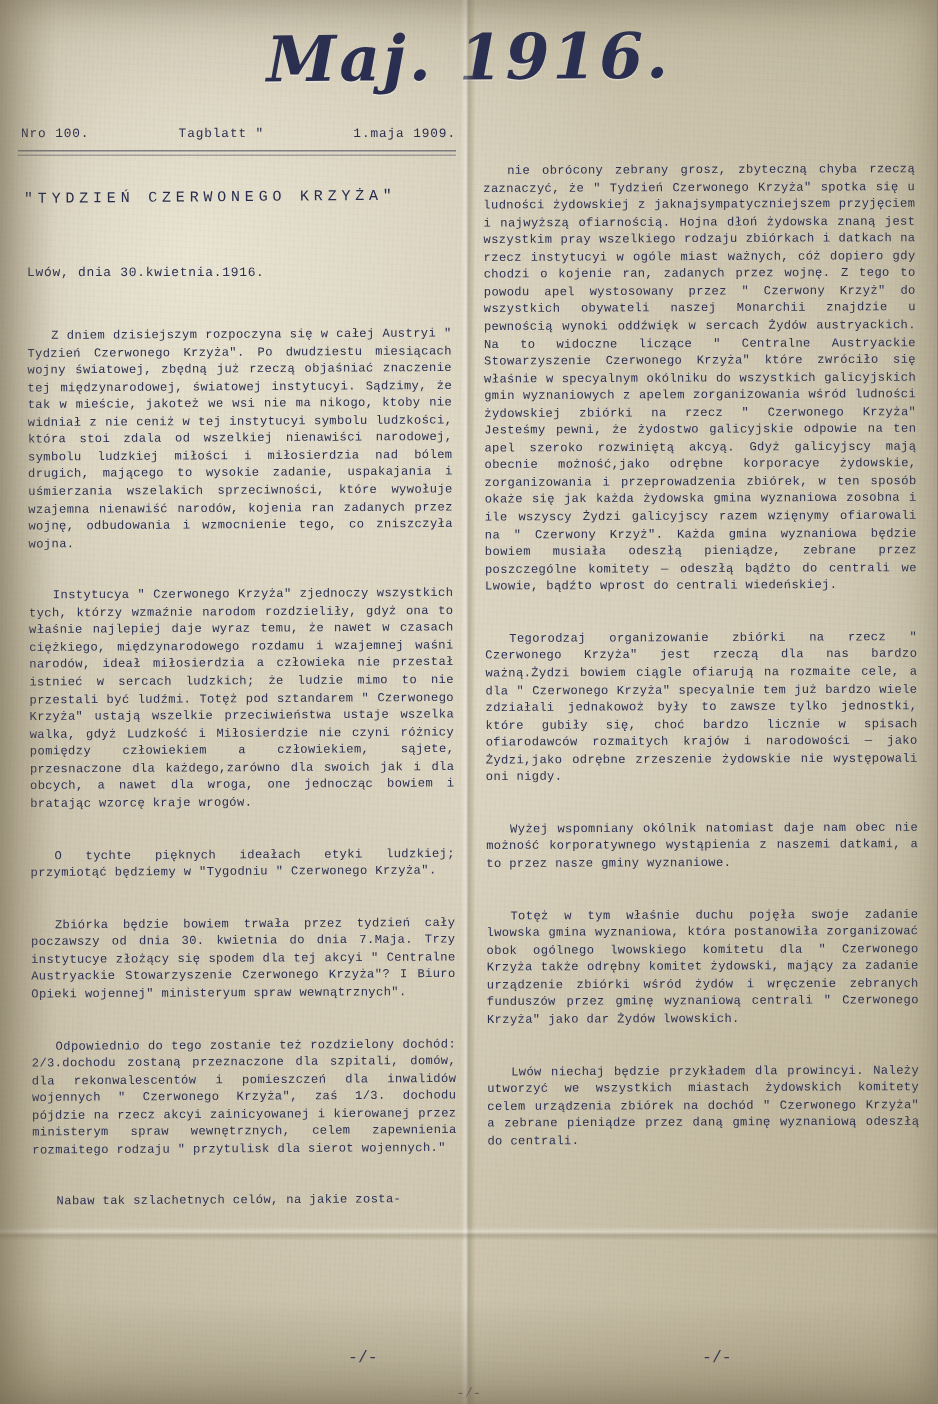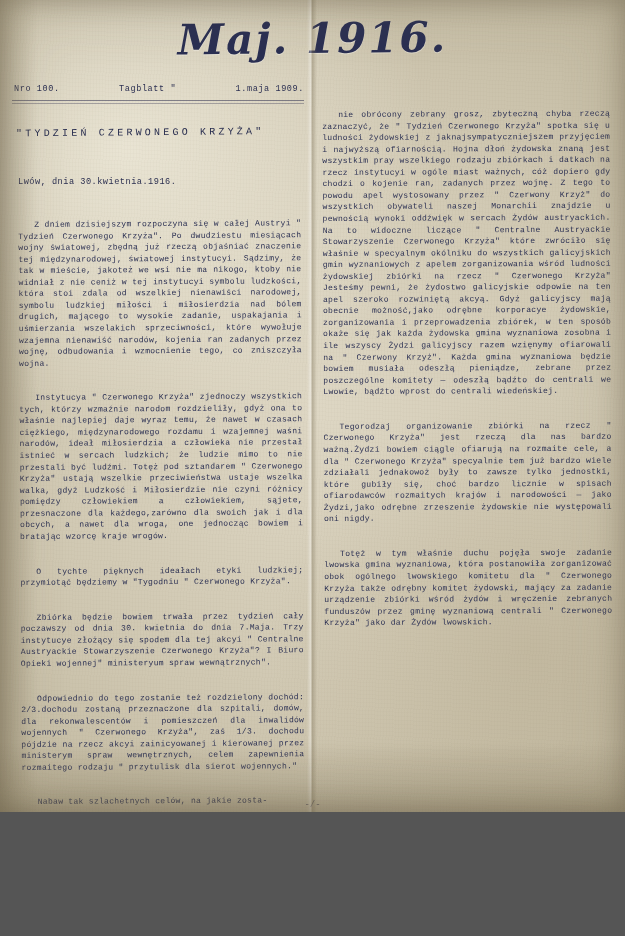"Maj. 1916." #page { height: 812px -> 936px }
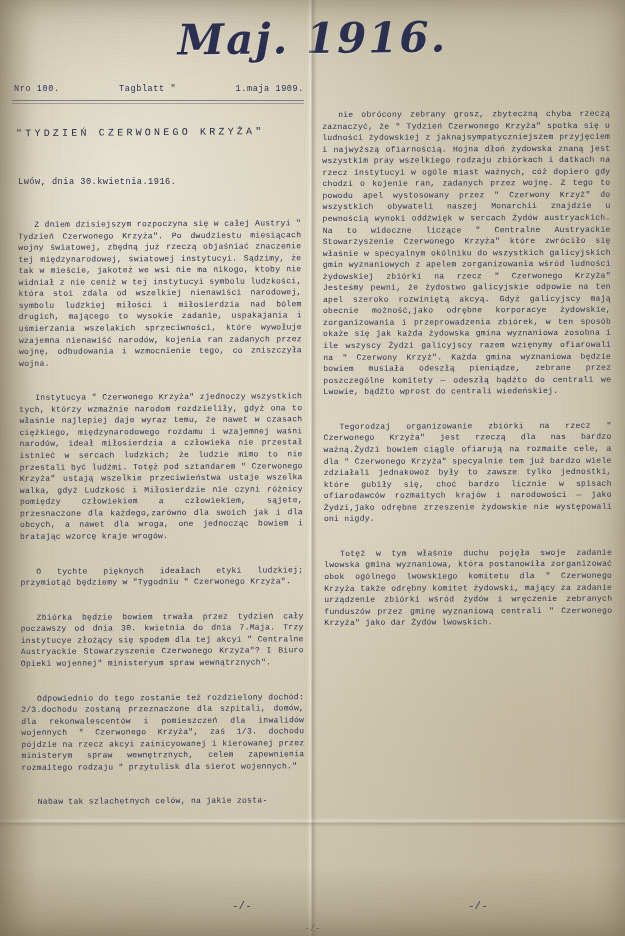"Wyżej wspomniany okólnik natomiast daje" p.para { html: none -> <p>Wyżej wspomniany okólnik natomiast daje nam obec nie możność korporatywnego wystąpienia z naszemi datkami, a to przez nasze gminy wyznaniowe.</p> }
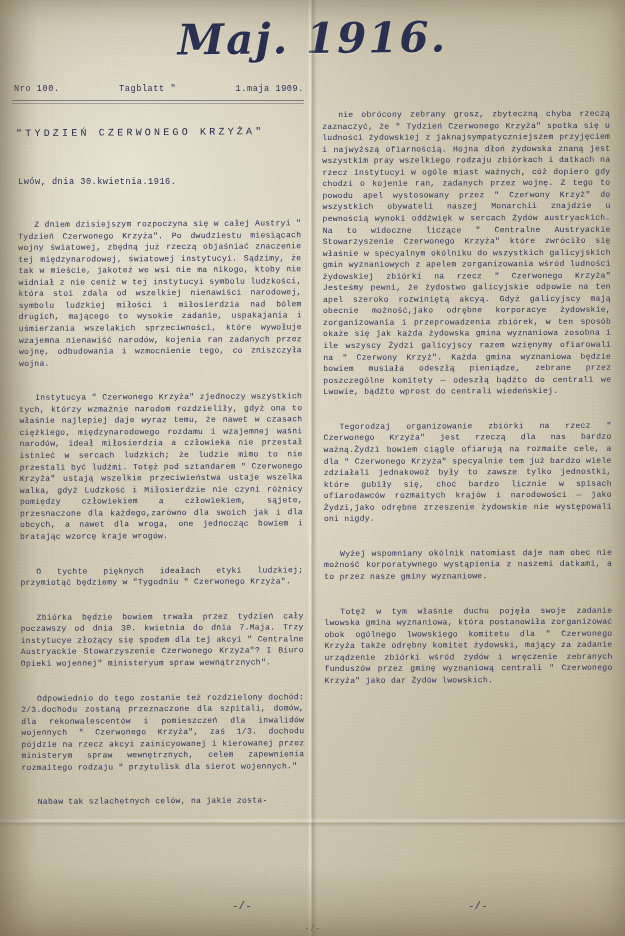"Lwów niechaj będzie przykładem dla" p.para { html: none -> <p>Lwów niechaj będzie przykładem dla prowincyi. Należy utworzyć we wszystkich miastach żydowskich komitety celem urządzenia zbiórek na dochód " Czerwonego Krzyża" a zebrane pieniądze przez daną gminę wyznaniową odeszłą do centrali.</p> }
